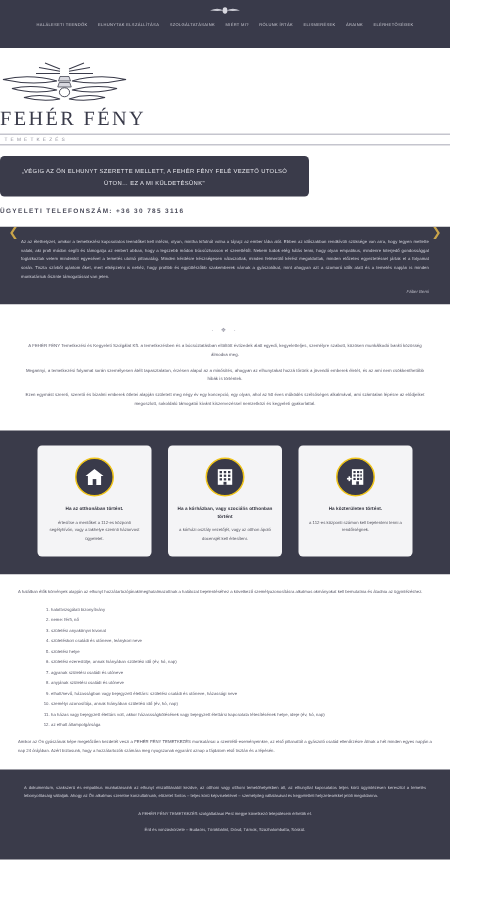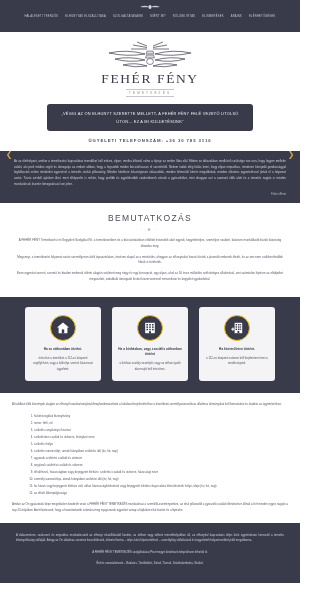"FEHÉR FÉNY" .hero { align-items: center -> none }
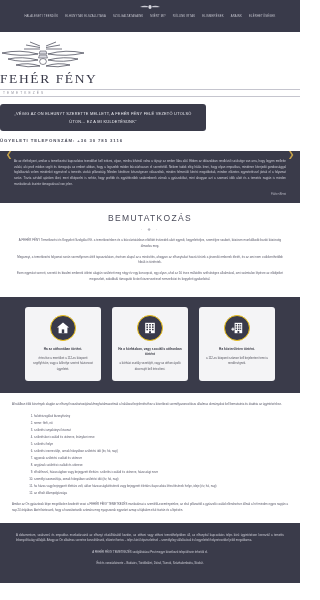"BEMUTATKOZÁS" h2 { html: <h2>BEMUTATKOZÁS</h2> -> none }
